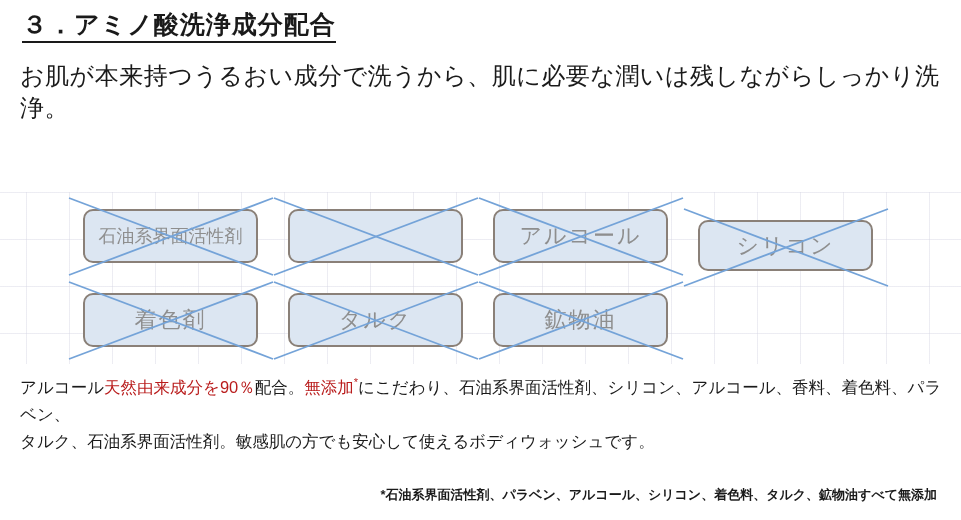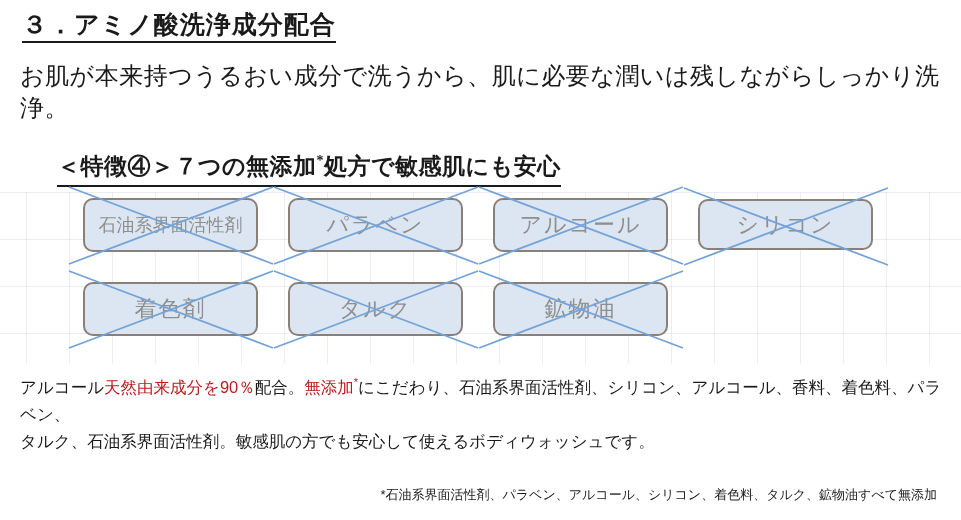"＜特徴④＞７つの無添加*処方で敏感肌にも安心" h2.feature-heading { html: <h2><span>＜特徴④＞７つの無添加</span><sup>*</sup><span>処方で敏感肌にも安心</span></h2> -> none }
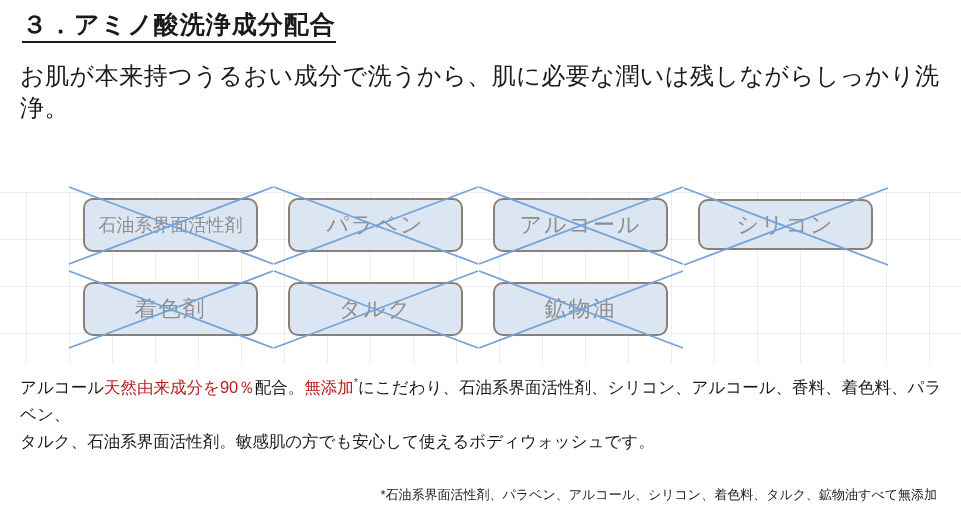"石油系界面活性剤" .boxes { top: 198px -> 209px }
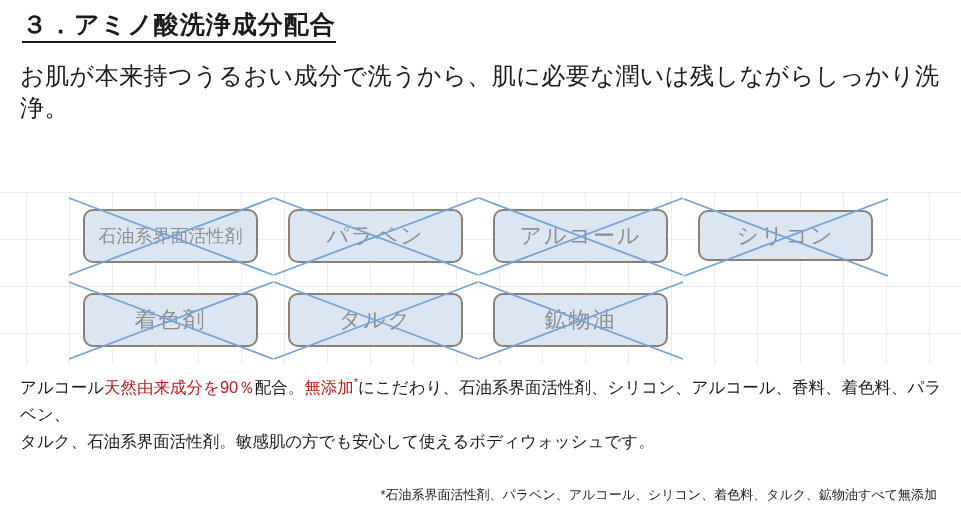"パラベン" span.nobox-label { html: <span>パラベン</span> -> none }
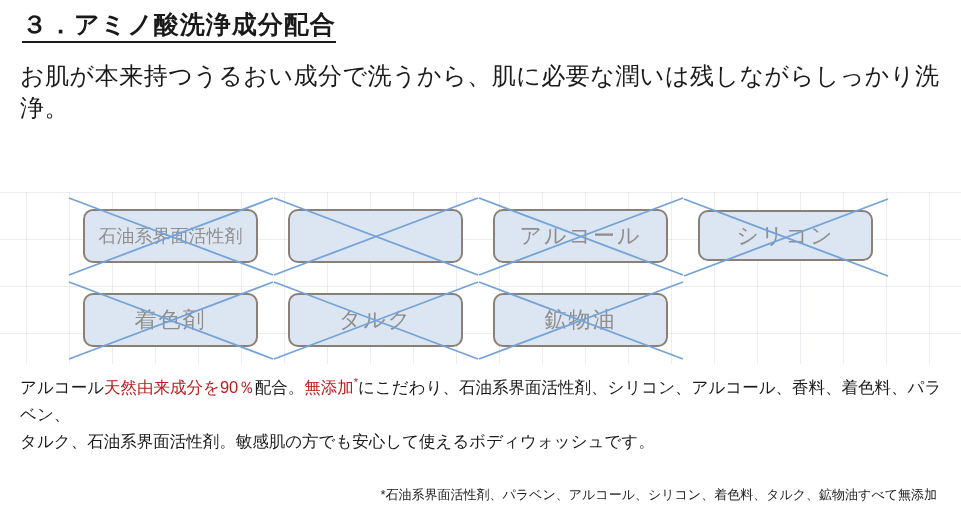"シリコン" .nobox.offset { margin-top: 1px -> 11px }
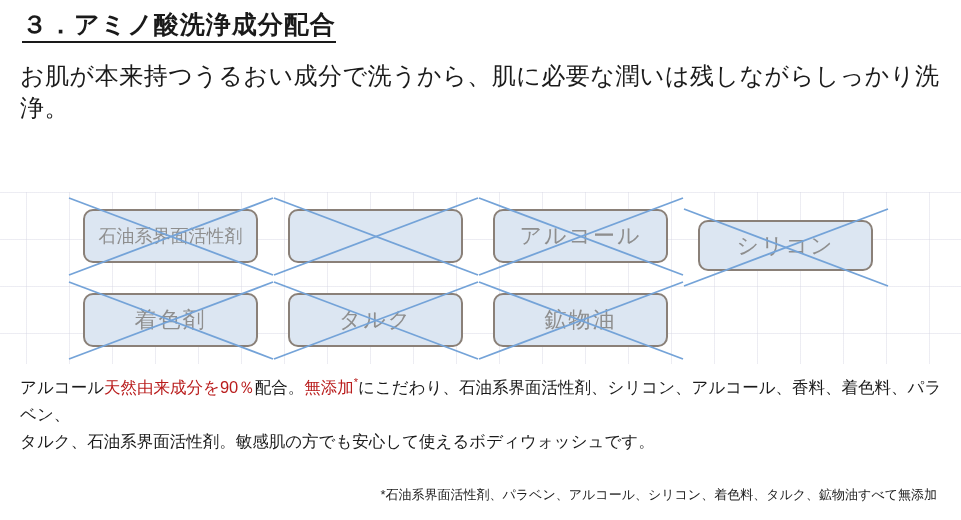"*石油系界面活性剤、パラベン、アルコール、シリコン、着色料、タルク、鉱物油すべて" .footnote { font-weight: 400 -> 700 }
